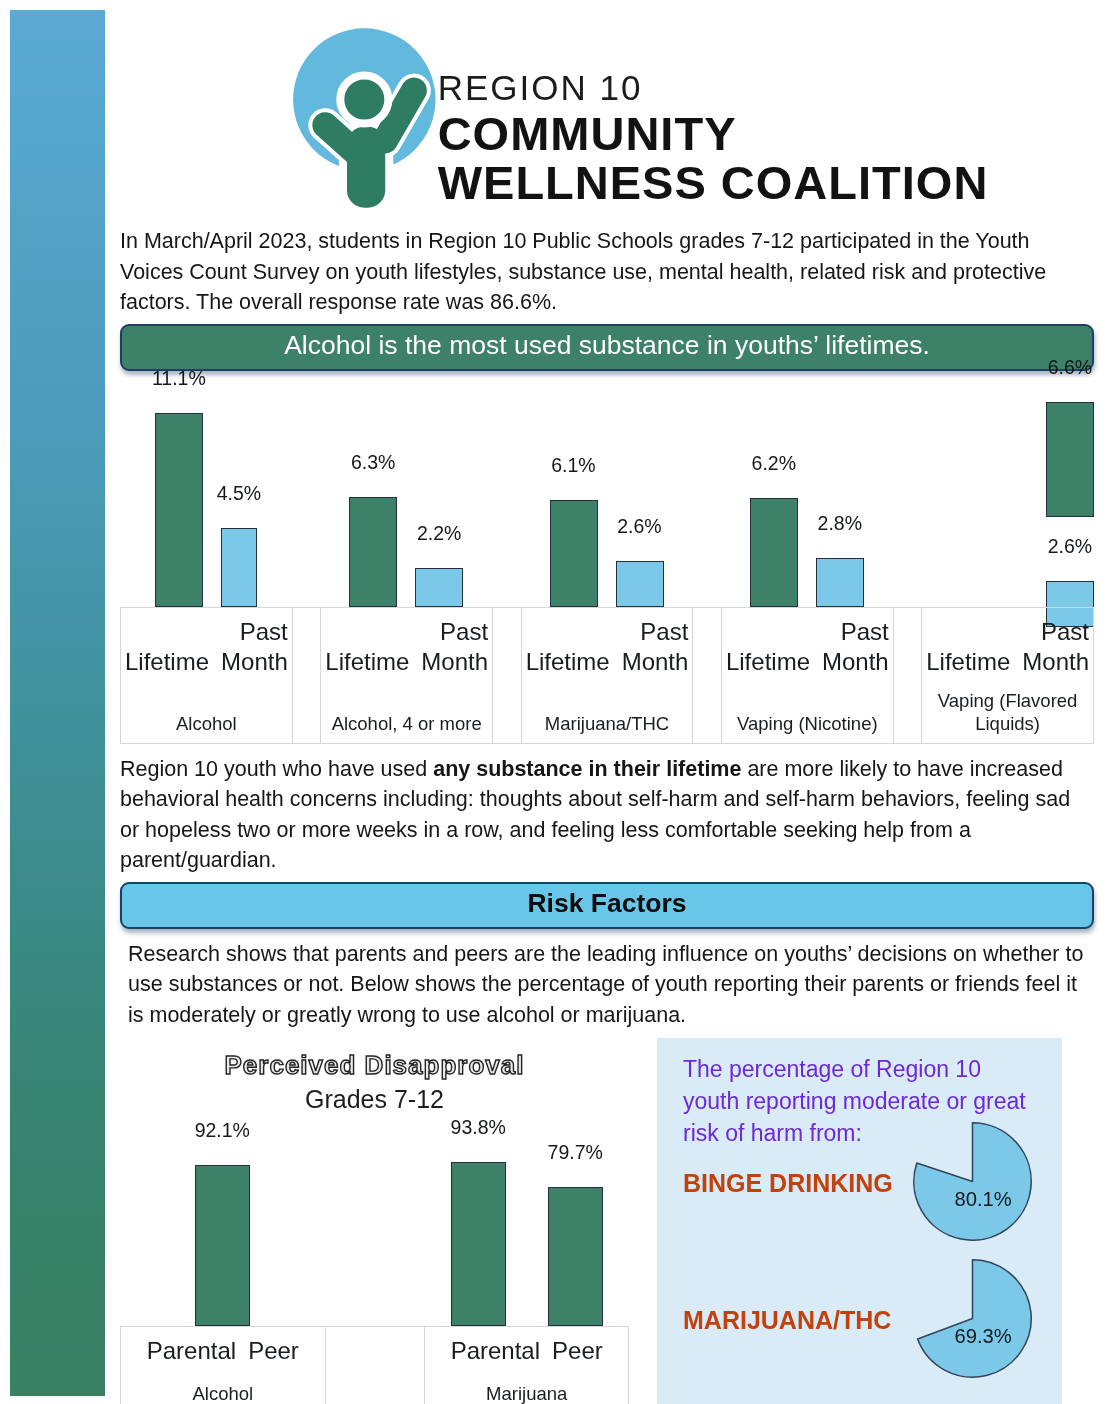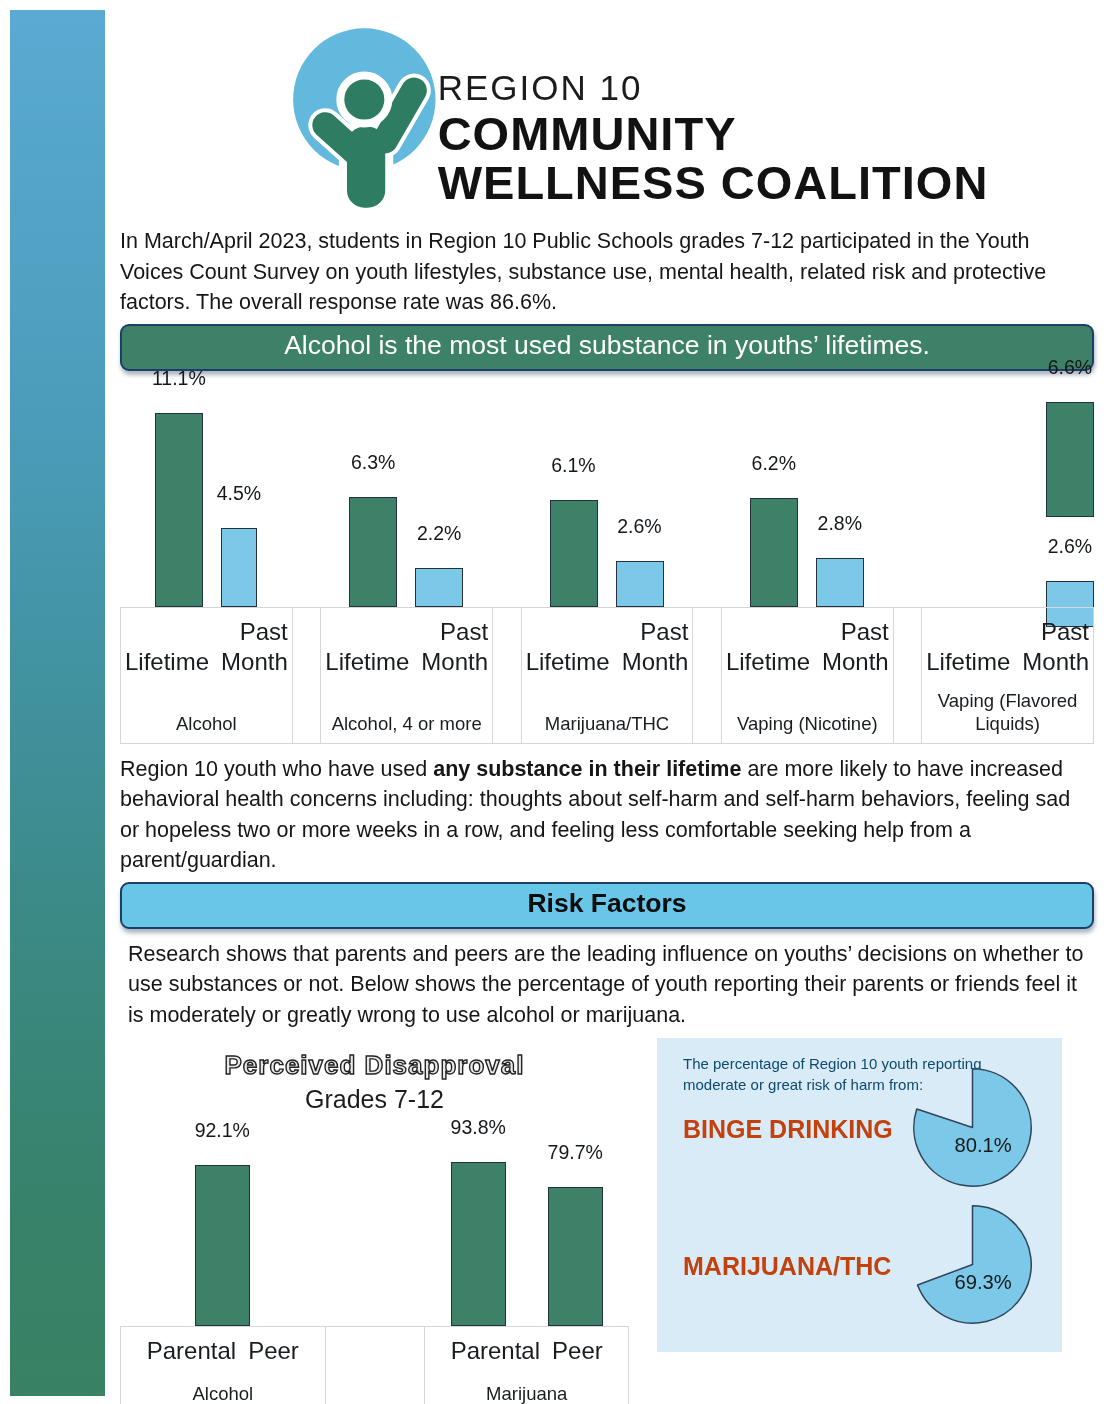"The percentage of Region 10" .rb-intro { color: #0c4a6e -> #6d28d9; font-size: 15px -> 23px }
